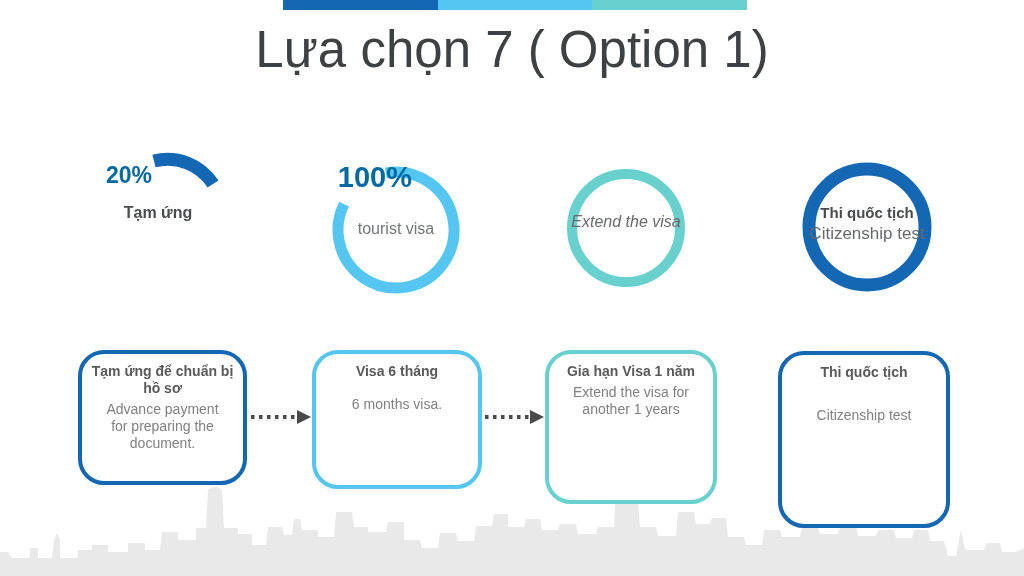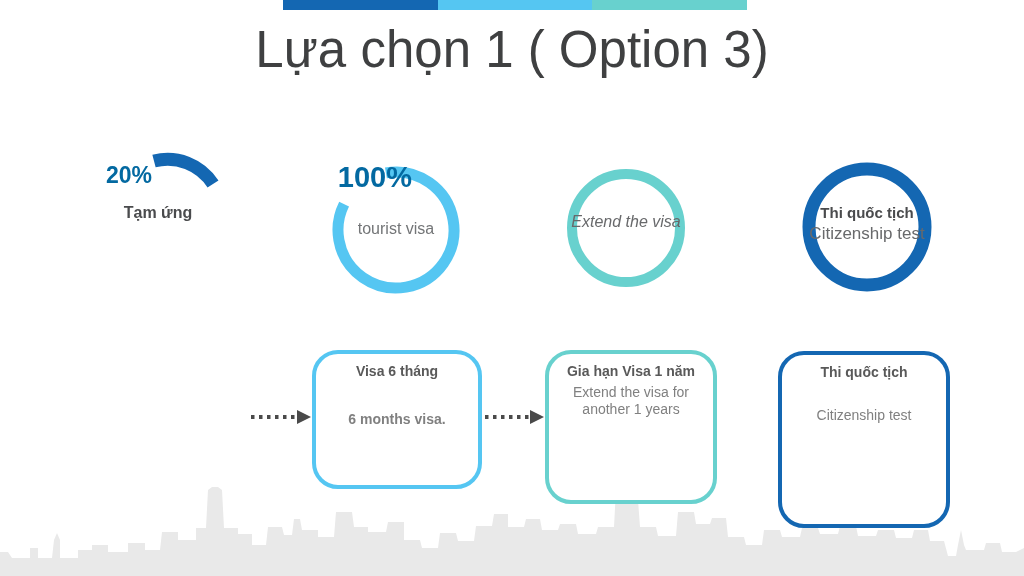"Lựa chọn 1 ( Option" div { text: 1 ( Option 3 -> 7 ( Option 1 }
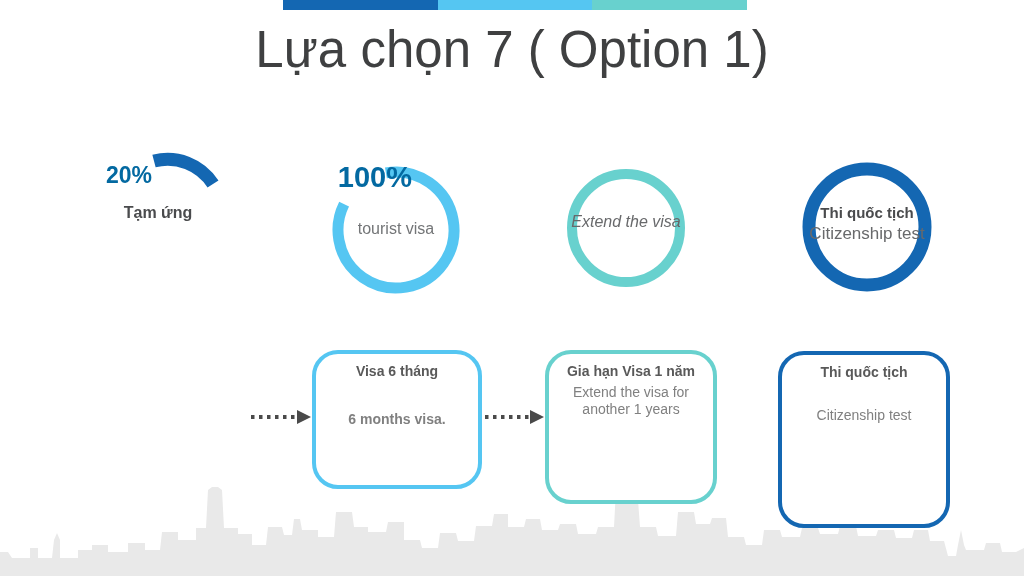"Tạm ứng để chuẩn bị" div.flow-box { html: none -> <div> <div>Tạm ứng để chuẩn bị hồ sơ</div> <div>Advance payment for preparing the document.</div> </div> }
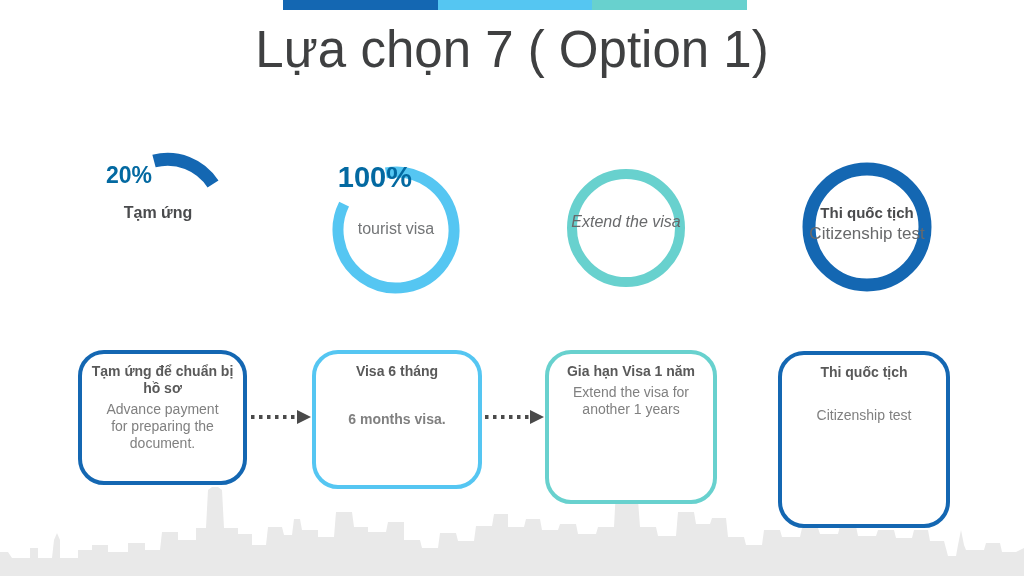"6 months visa." #box-2 .fb-body { font-weight: bold -> none; margin-top: 31px -> 16px }
